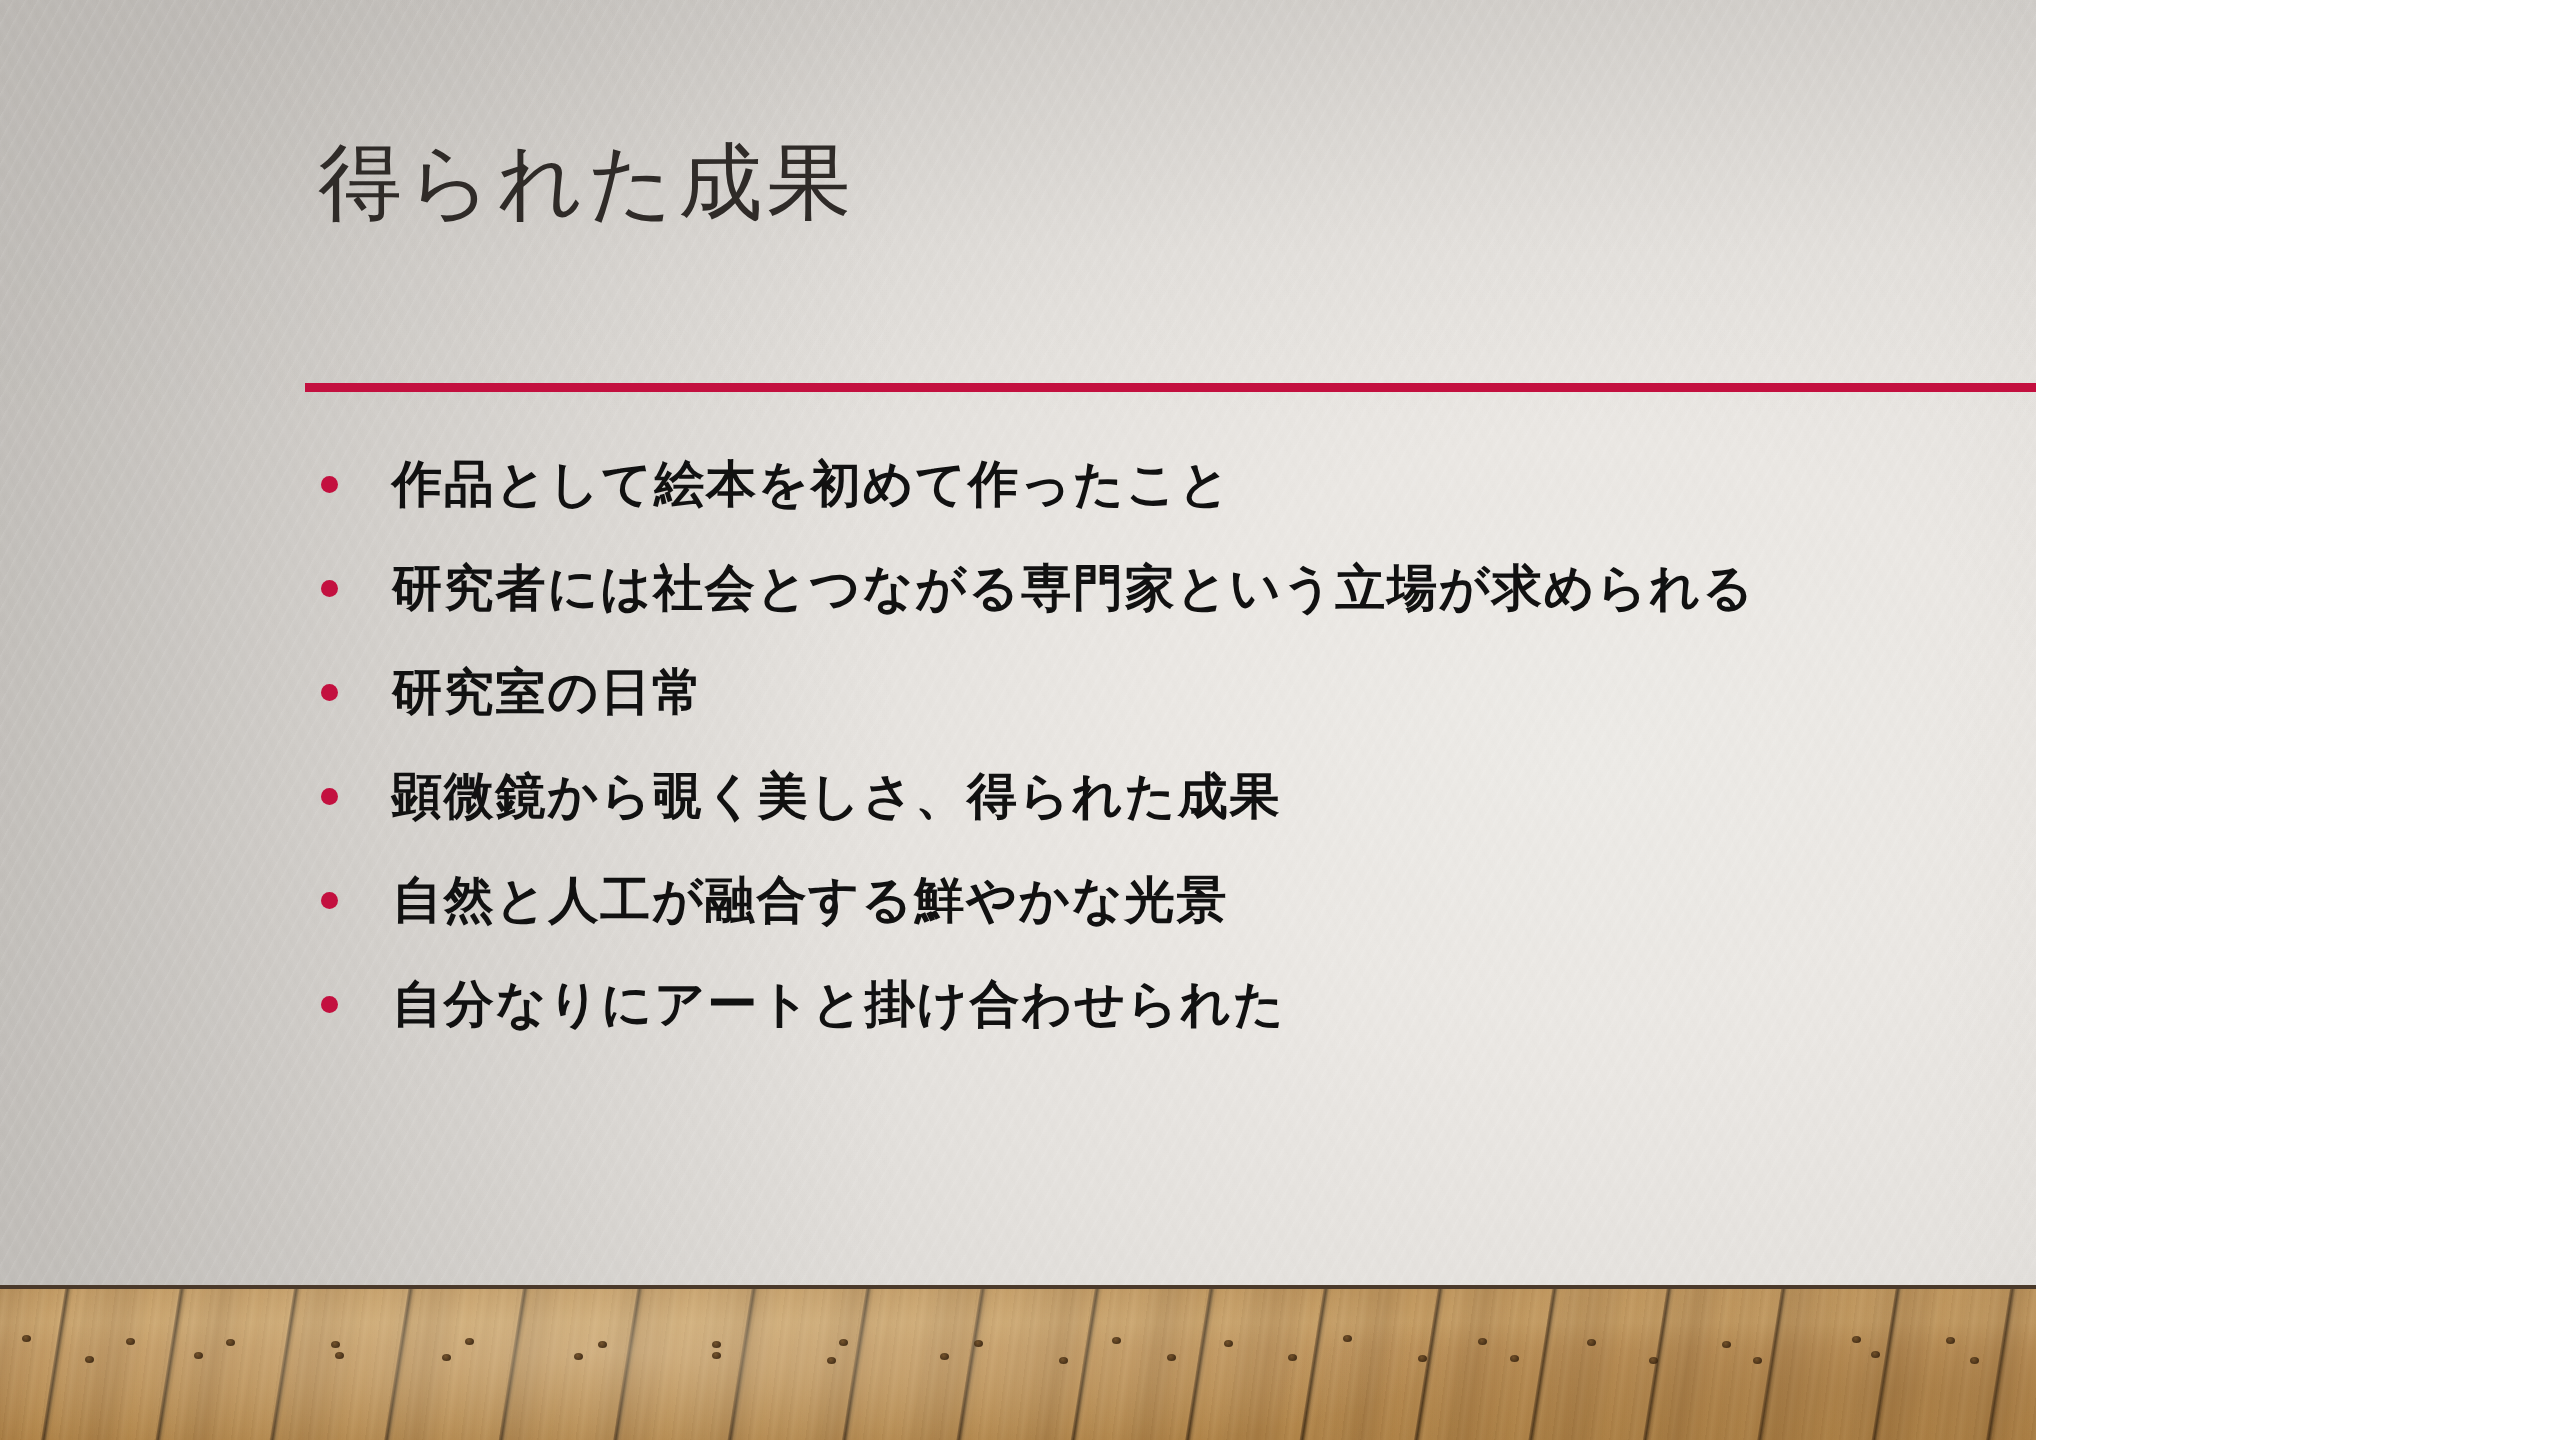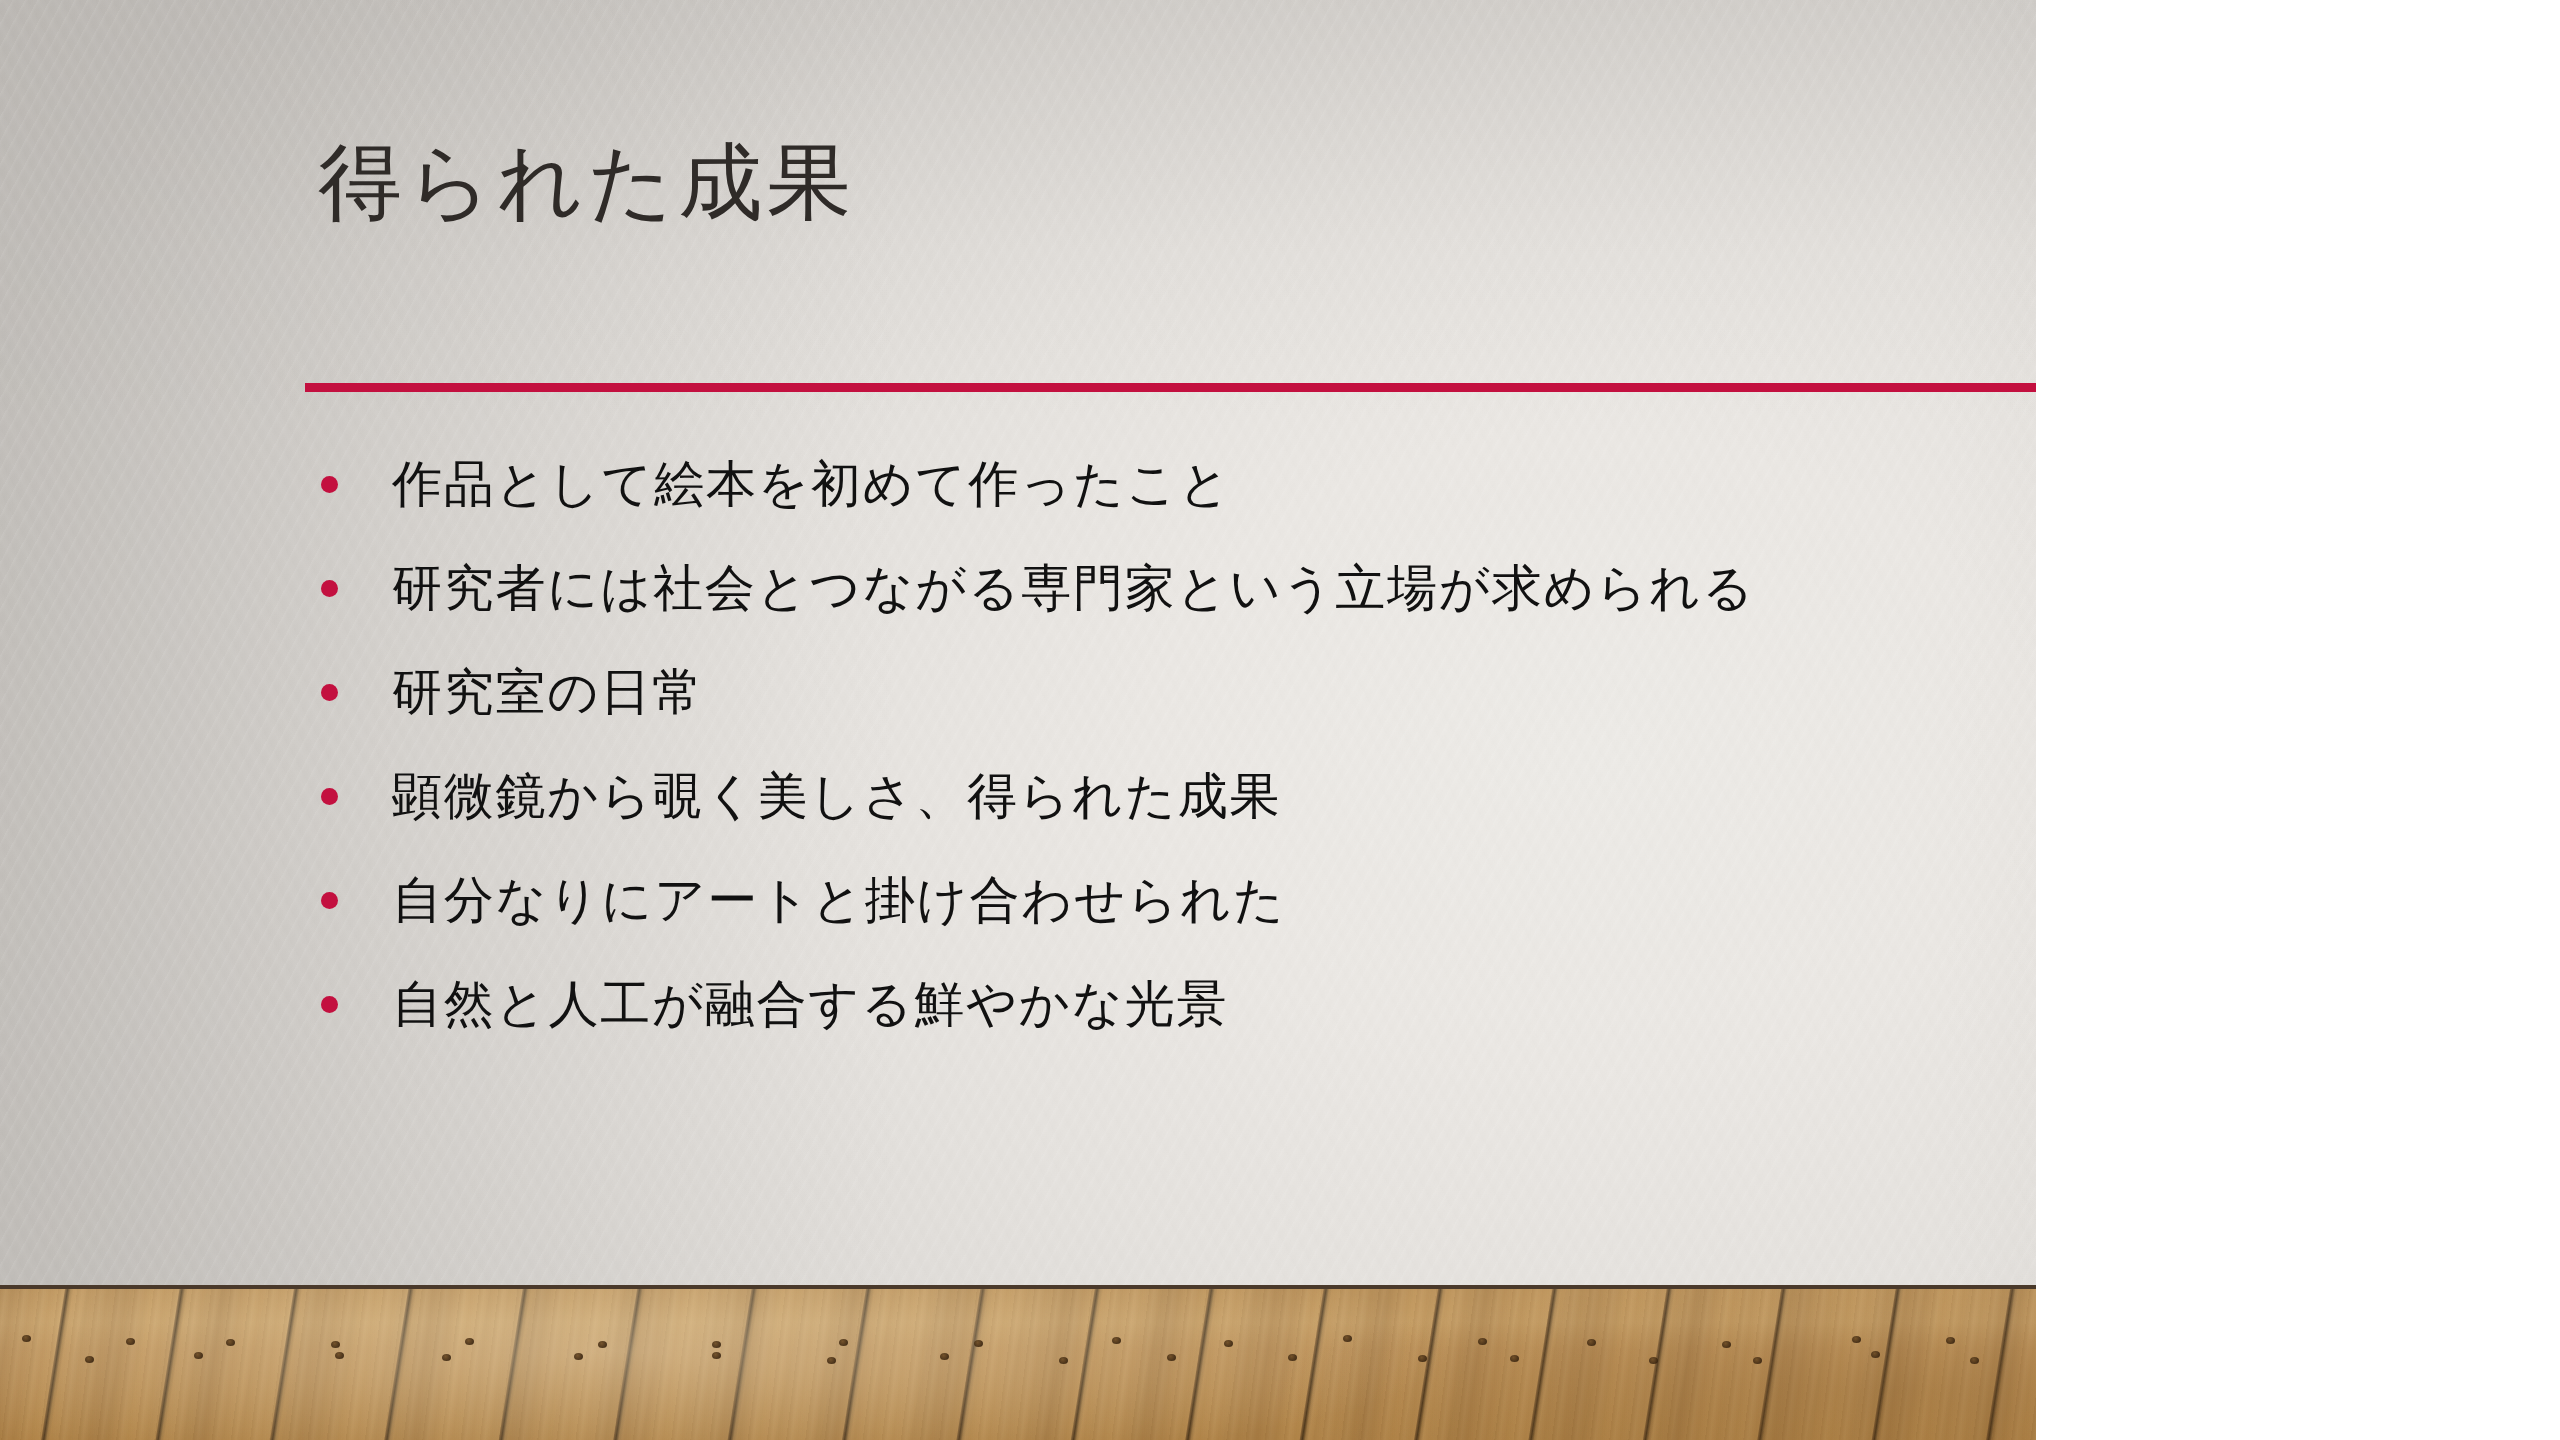"作品として絵本を初めて作ったこと" .bullet-text { font-weight: 400 -> 700 }
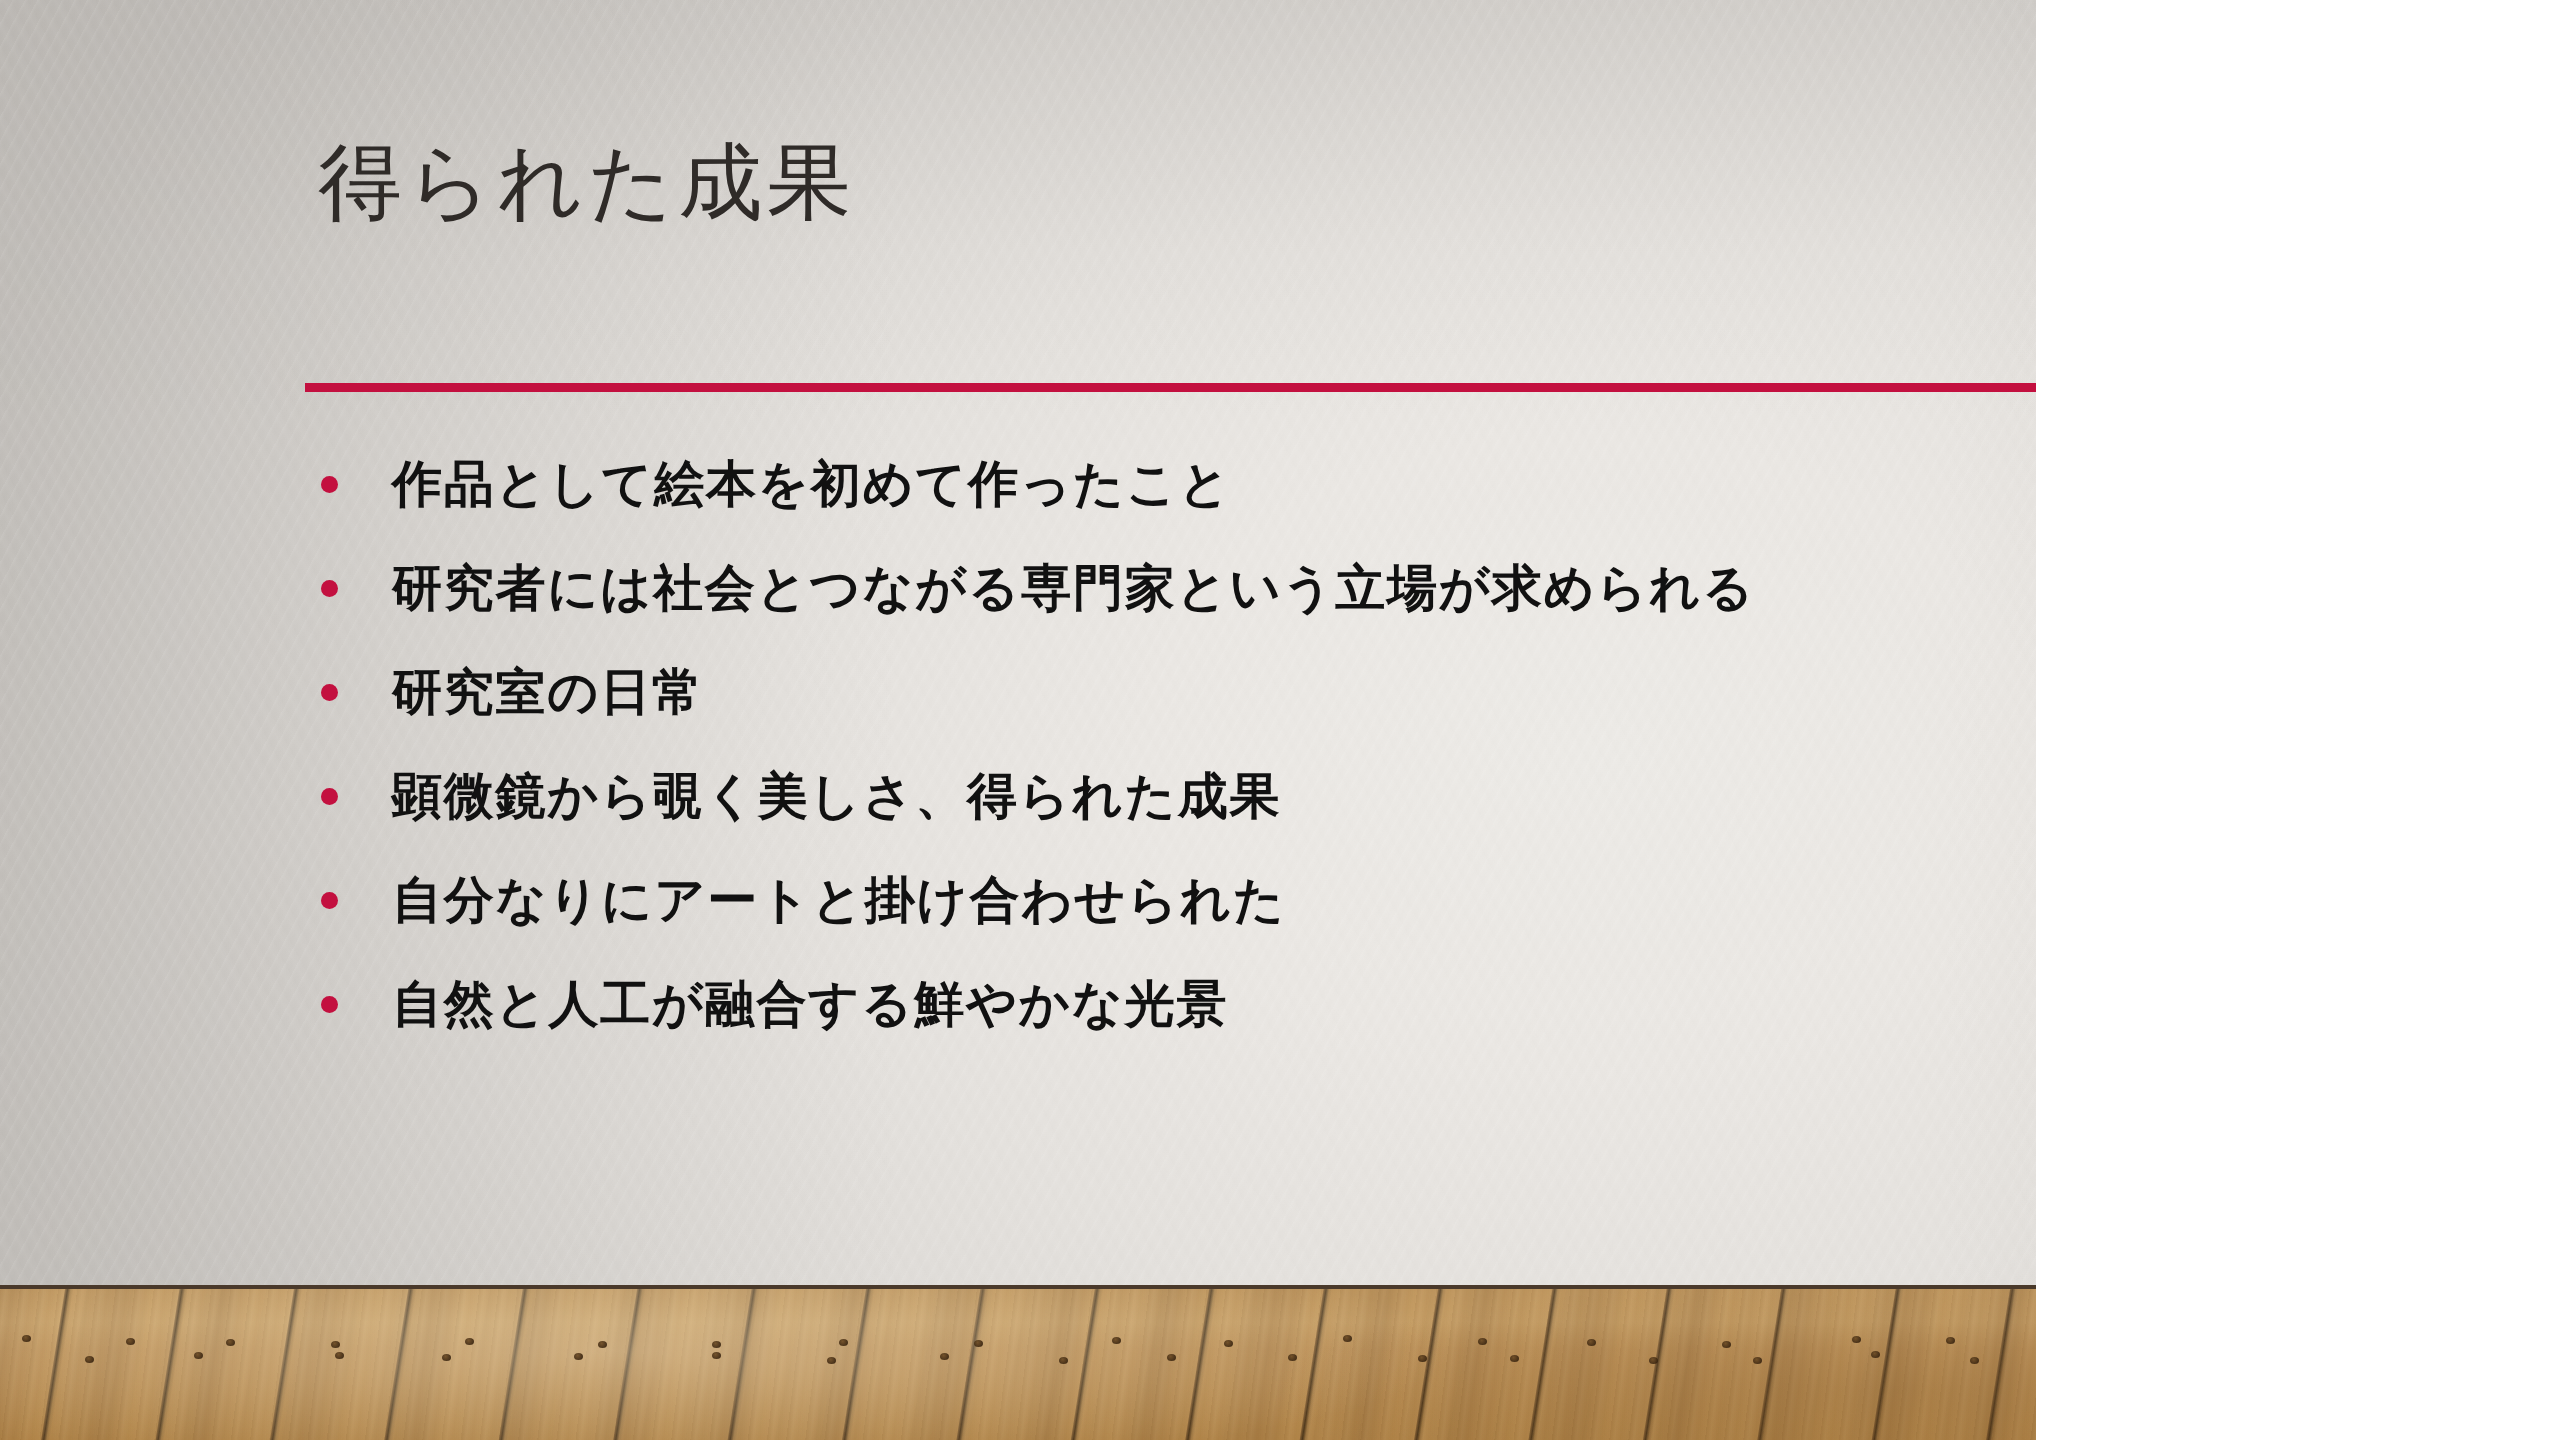"自分なりにアートと掛け合わせられた" li.bullet-row { order: before "自然と人工が融合する鮮やかな光景" -> after "自然と人工が融合する鮮やかな光景" }
